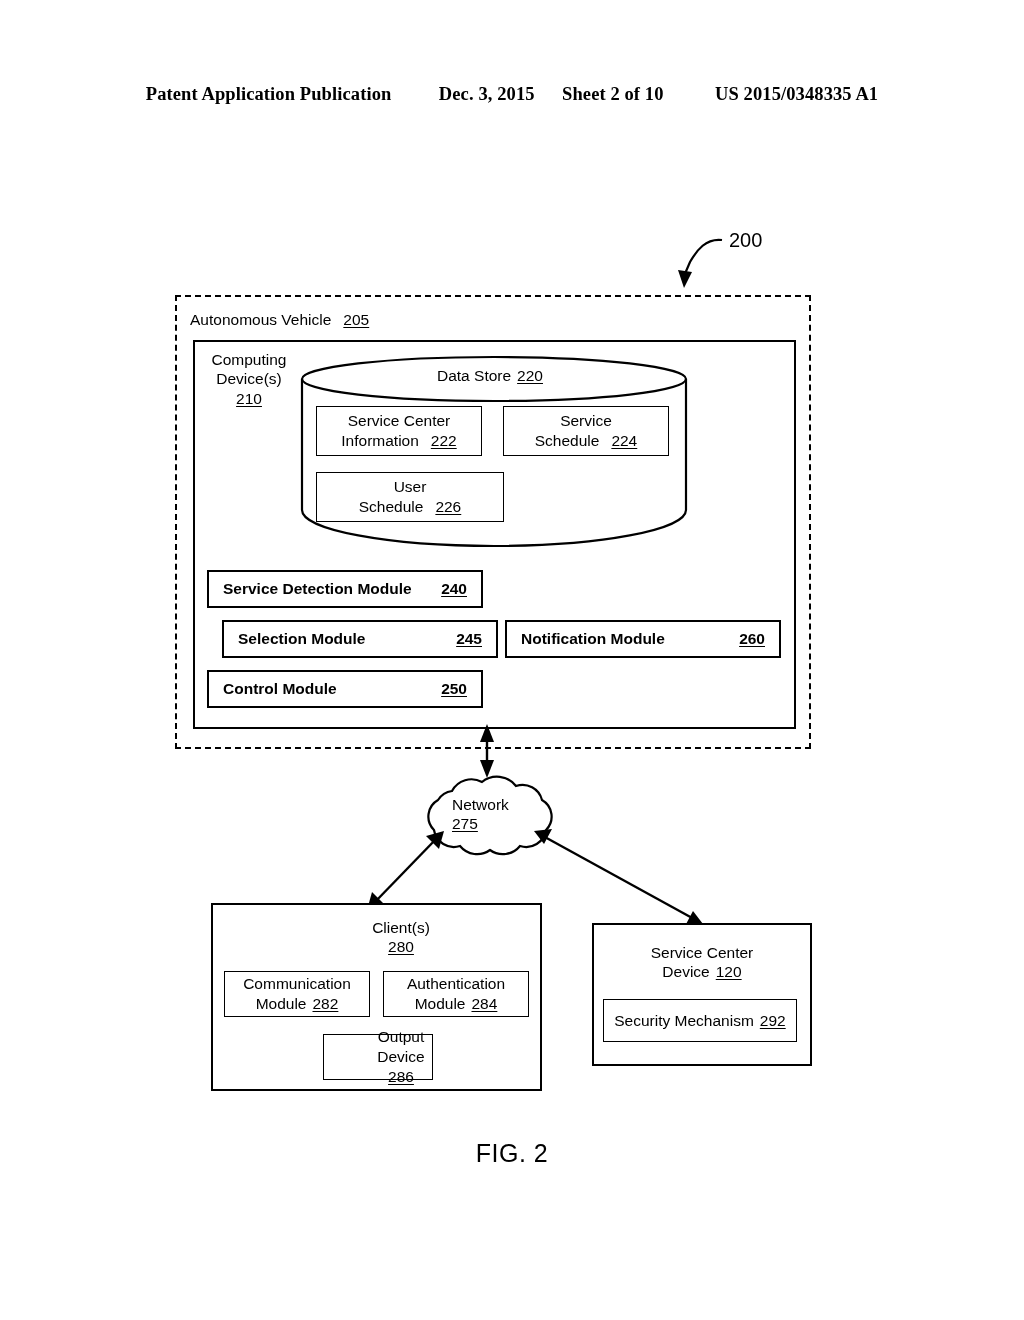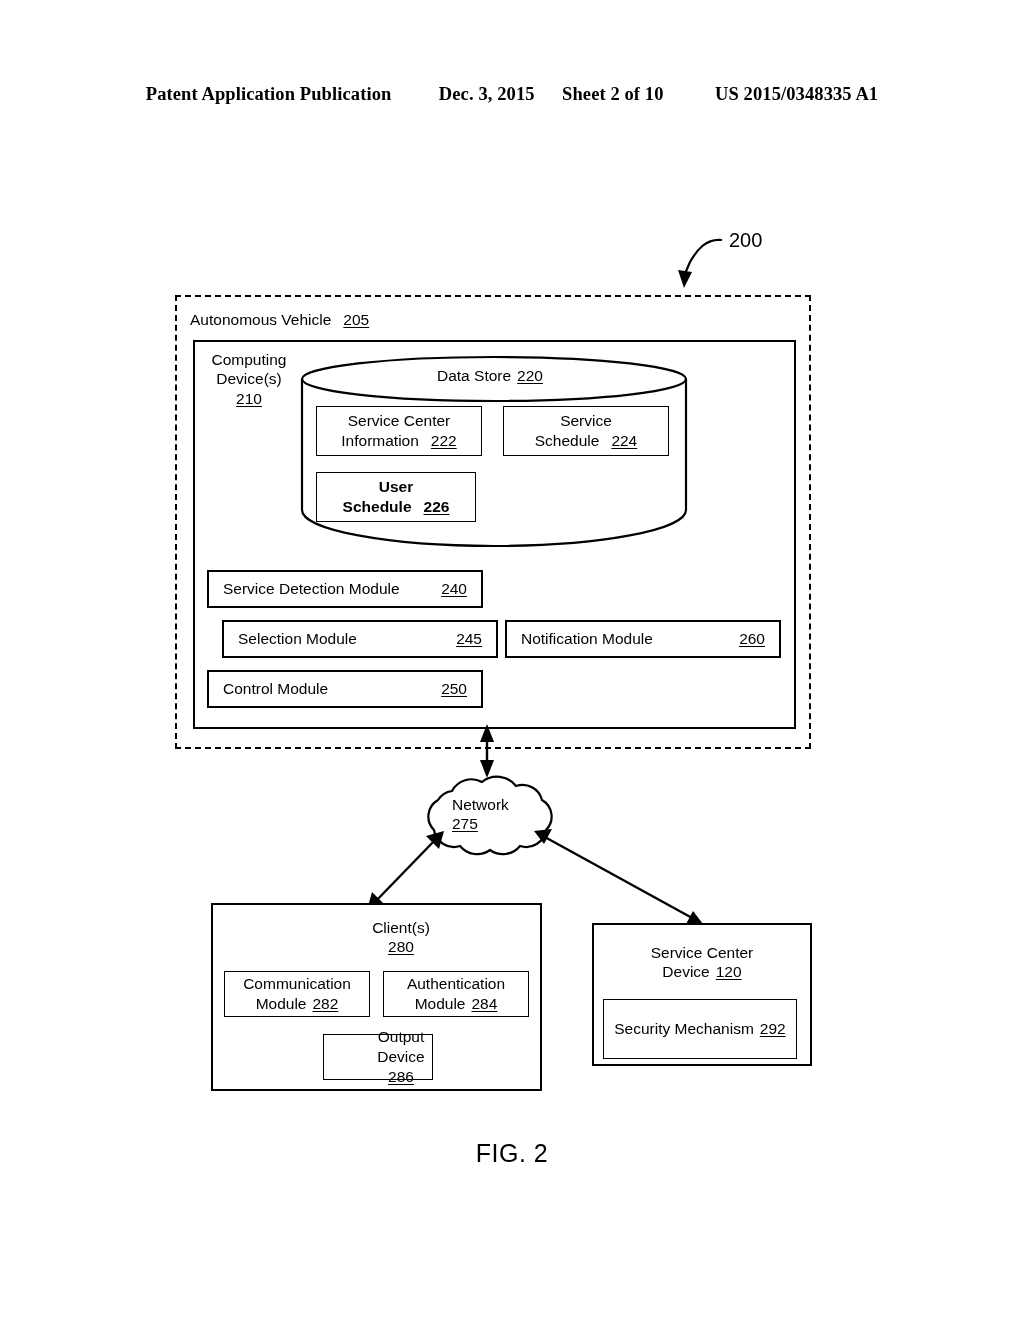"User" div.thin-box { font-weight: bold -> none; width: 160px -> 188px }
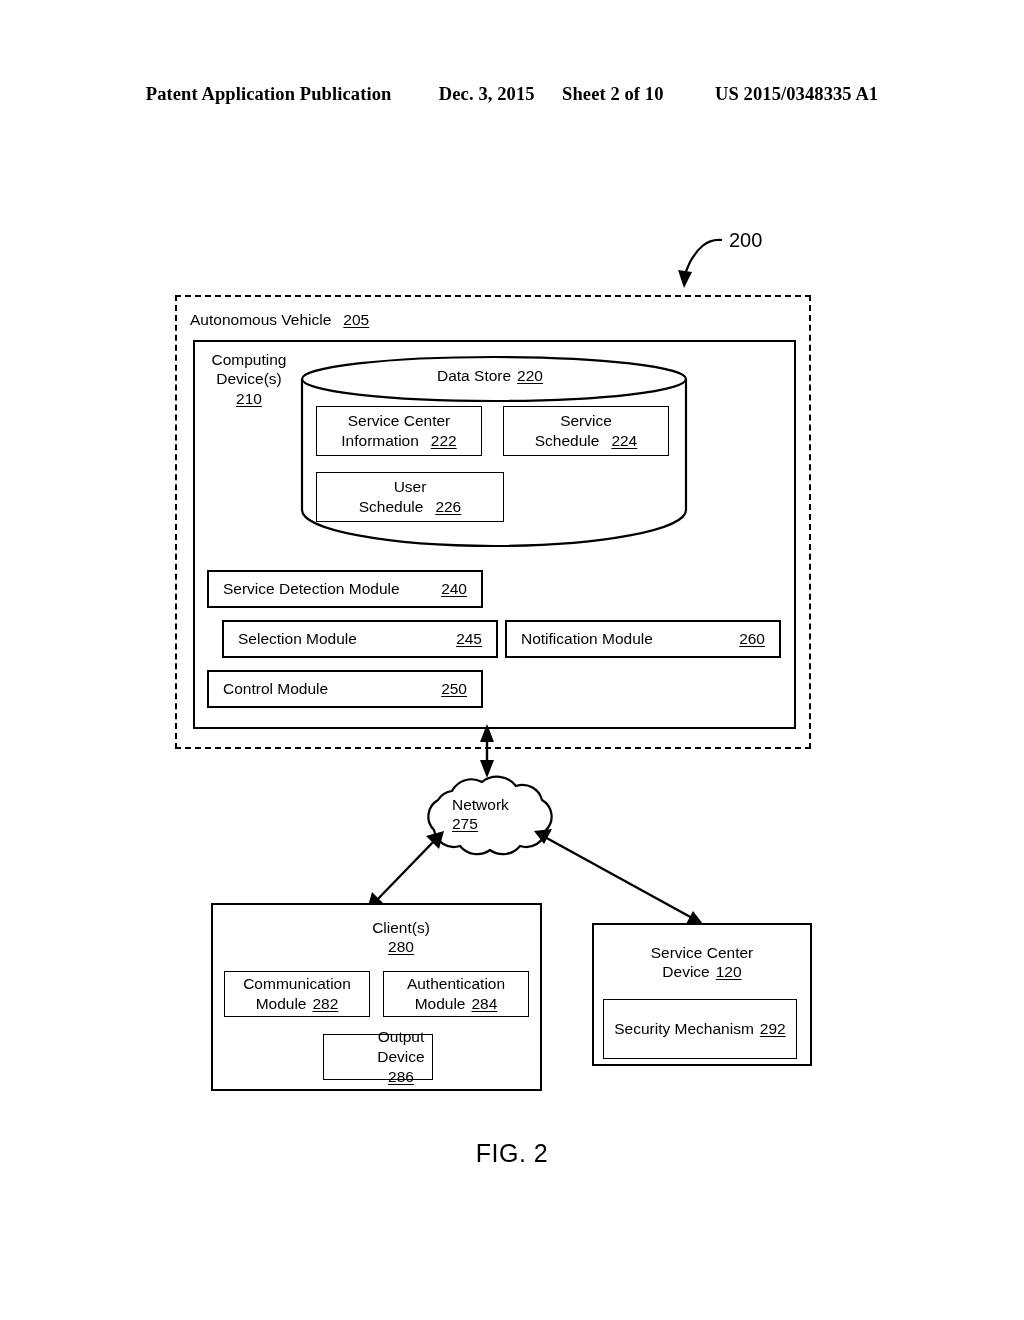"Service Detection Module" .module { font-weight: none -> bold }
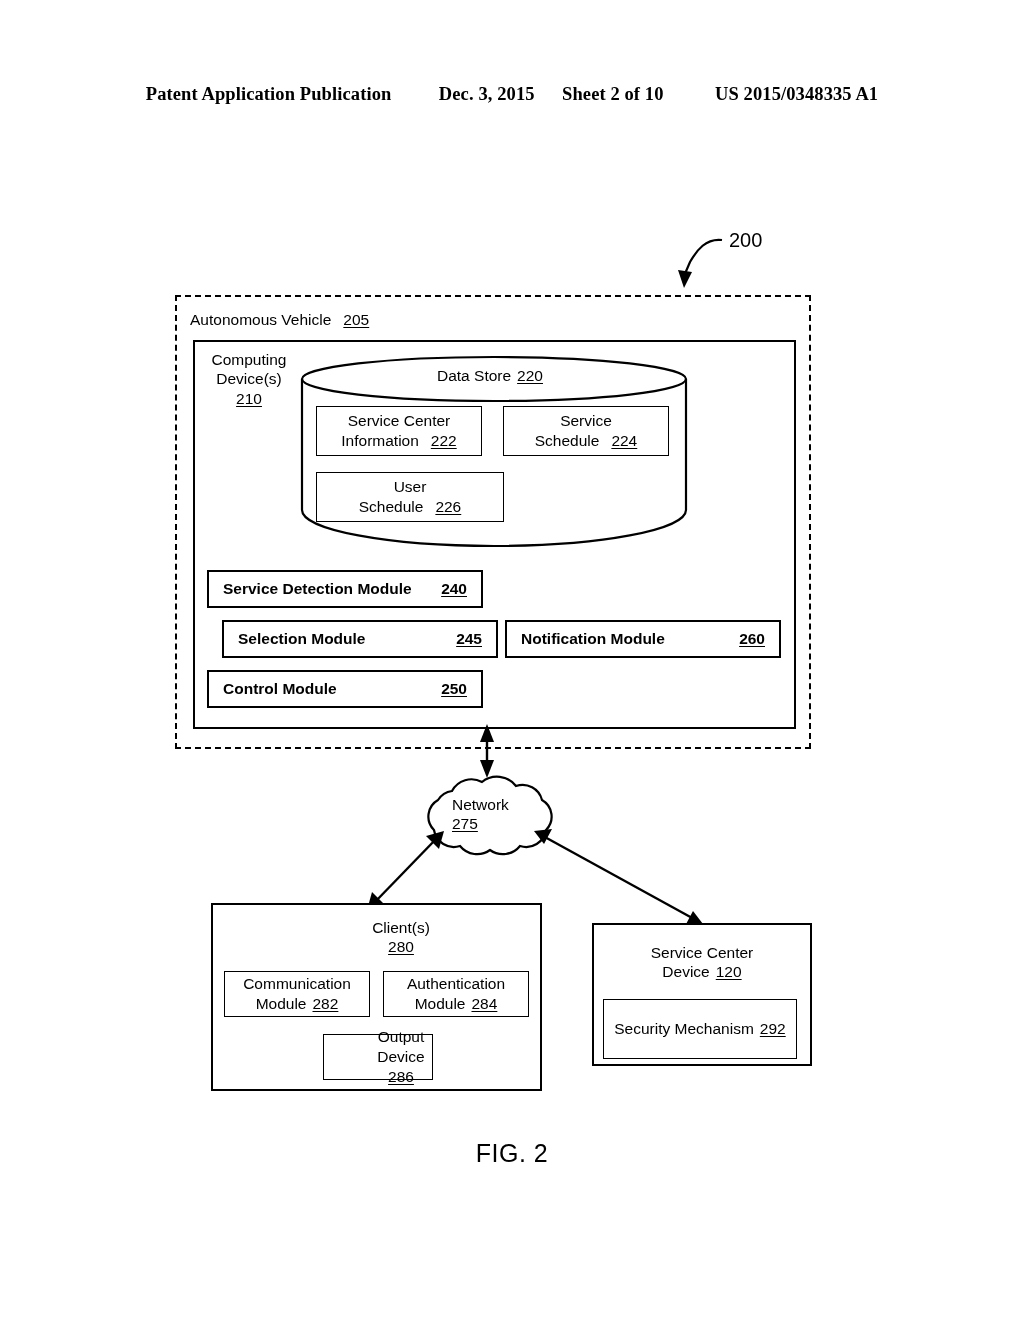"Security Mechanism" div.thin-box { height: 60px -> 43px }
